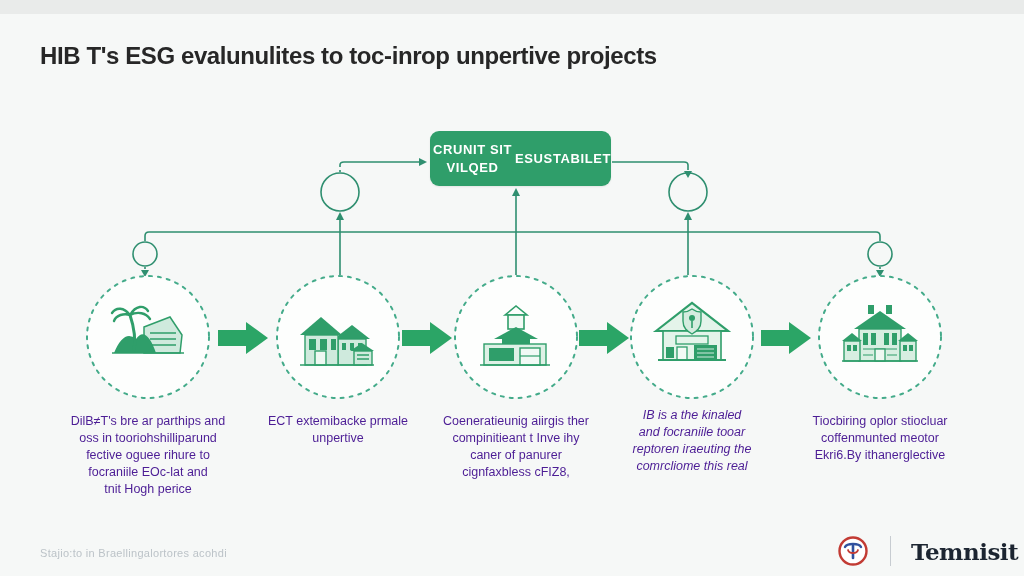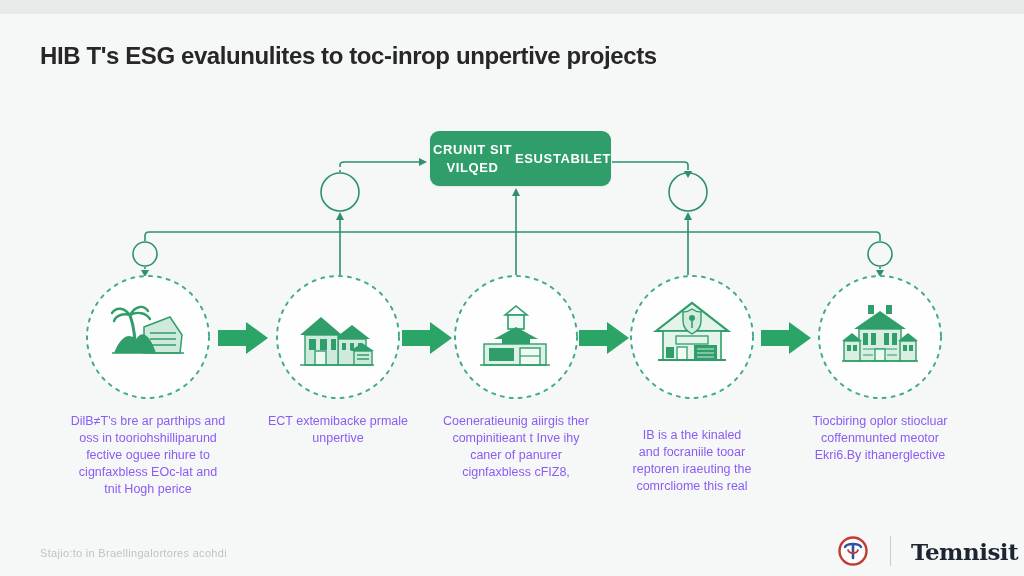"DilB≠T's bre ar parthips and" .caption { color: #8b5cf6 -> #4c1d95 }
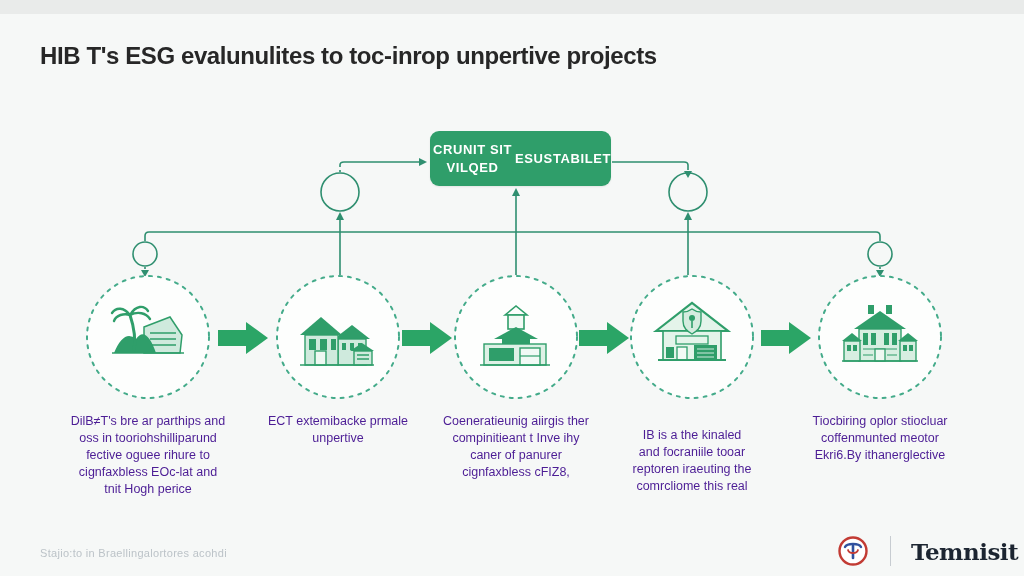"IB is a the kinaled" div.caption { font-style: none -> italic; top: 413px -> 393px }
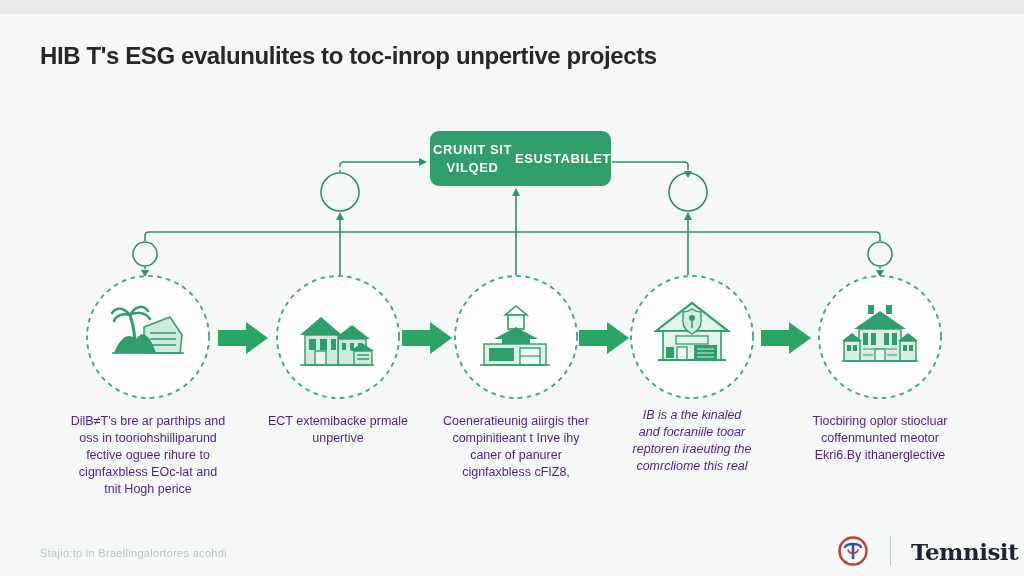"cignfaxbless EOc-lat and" div { text: cignfaxbless -> focraniile }
